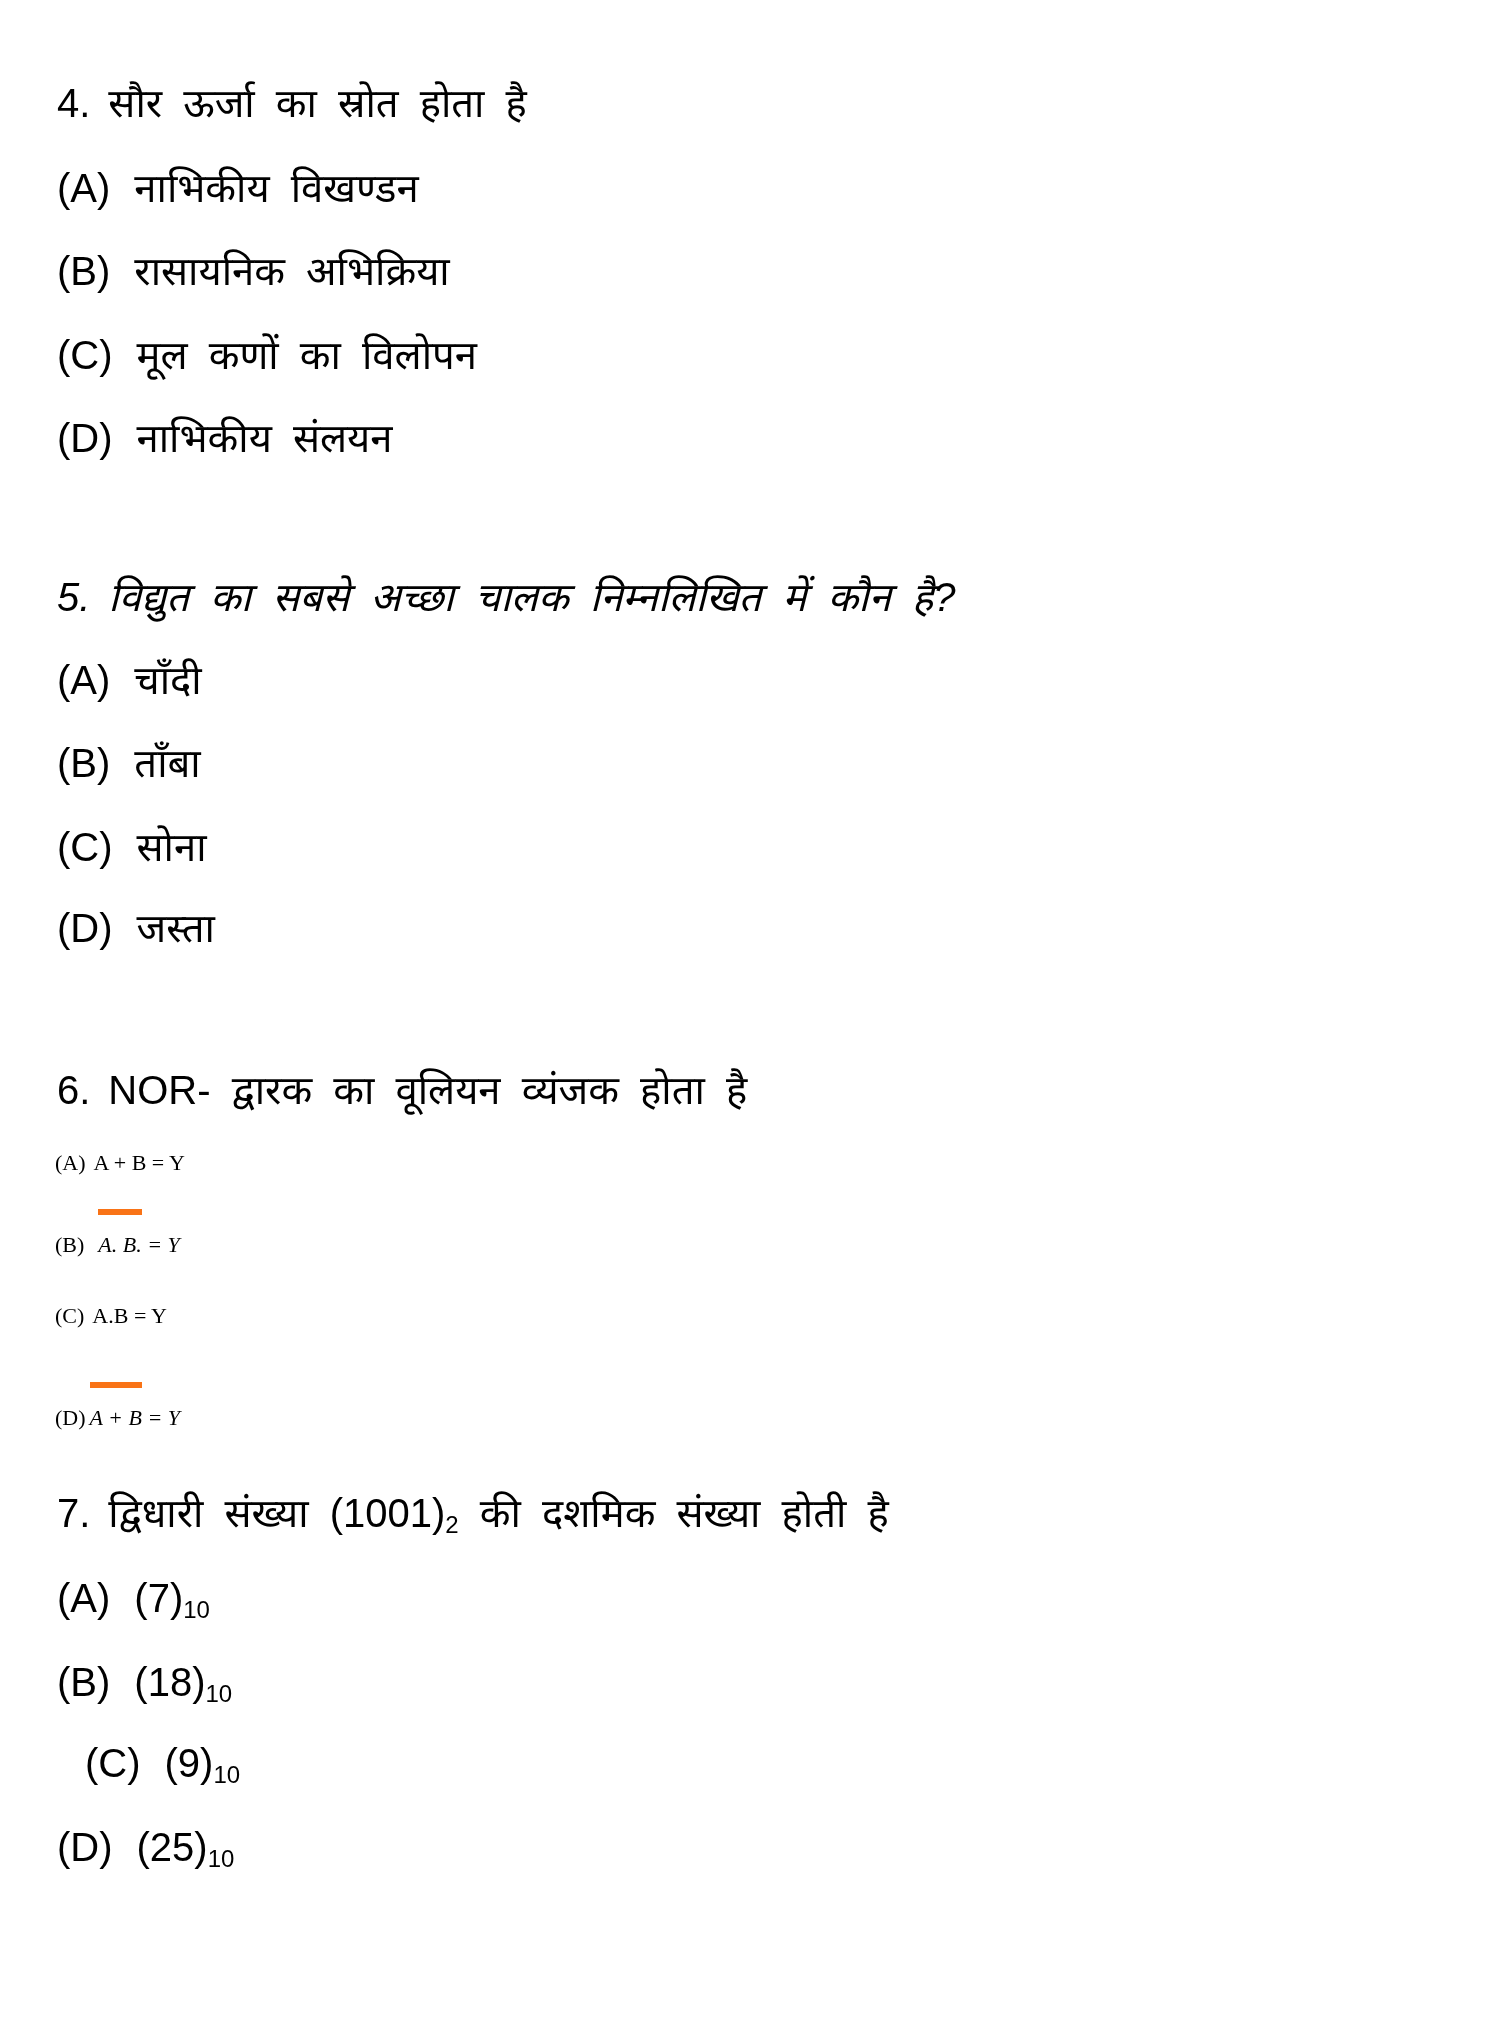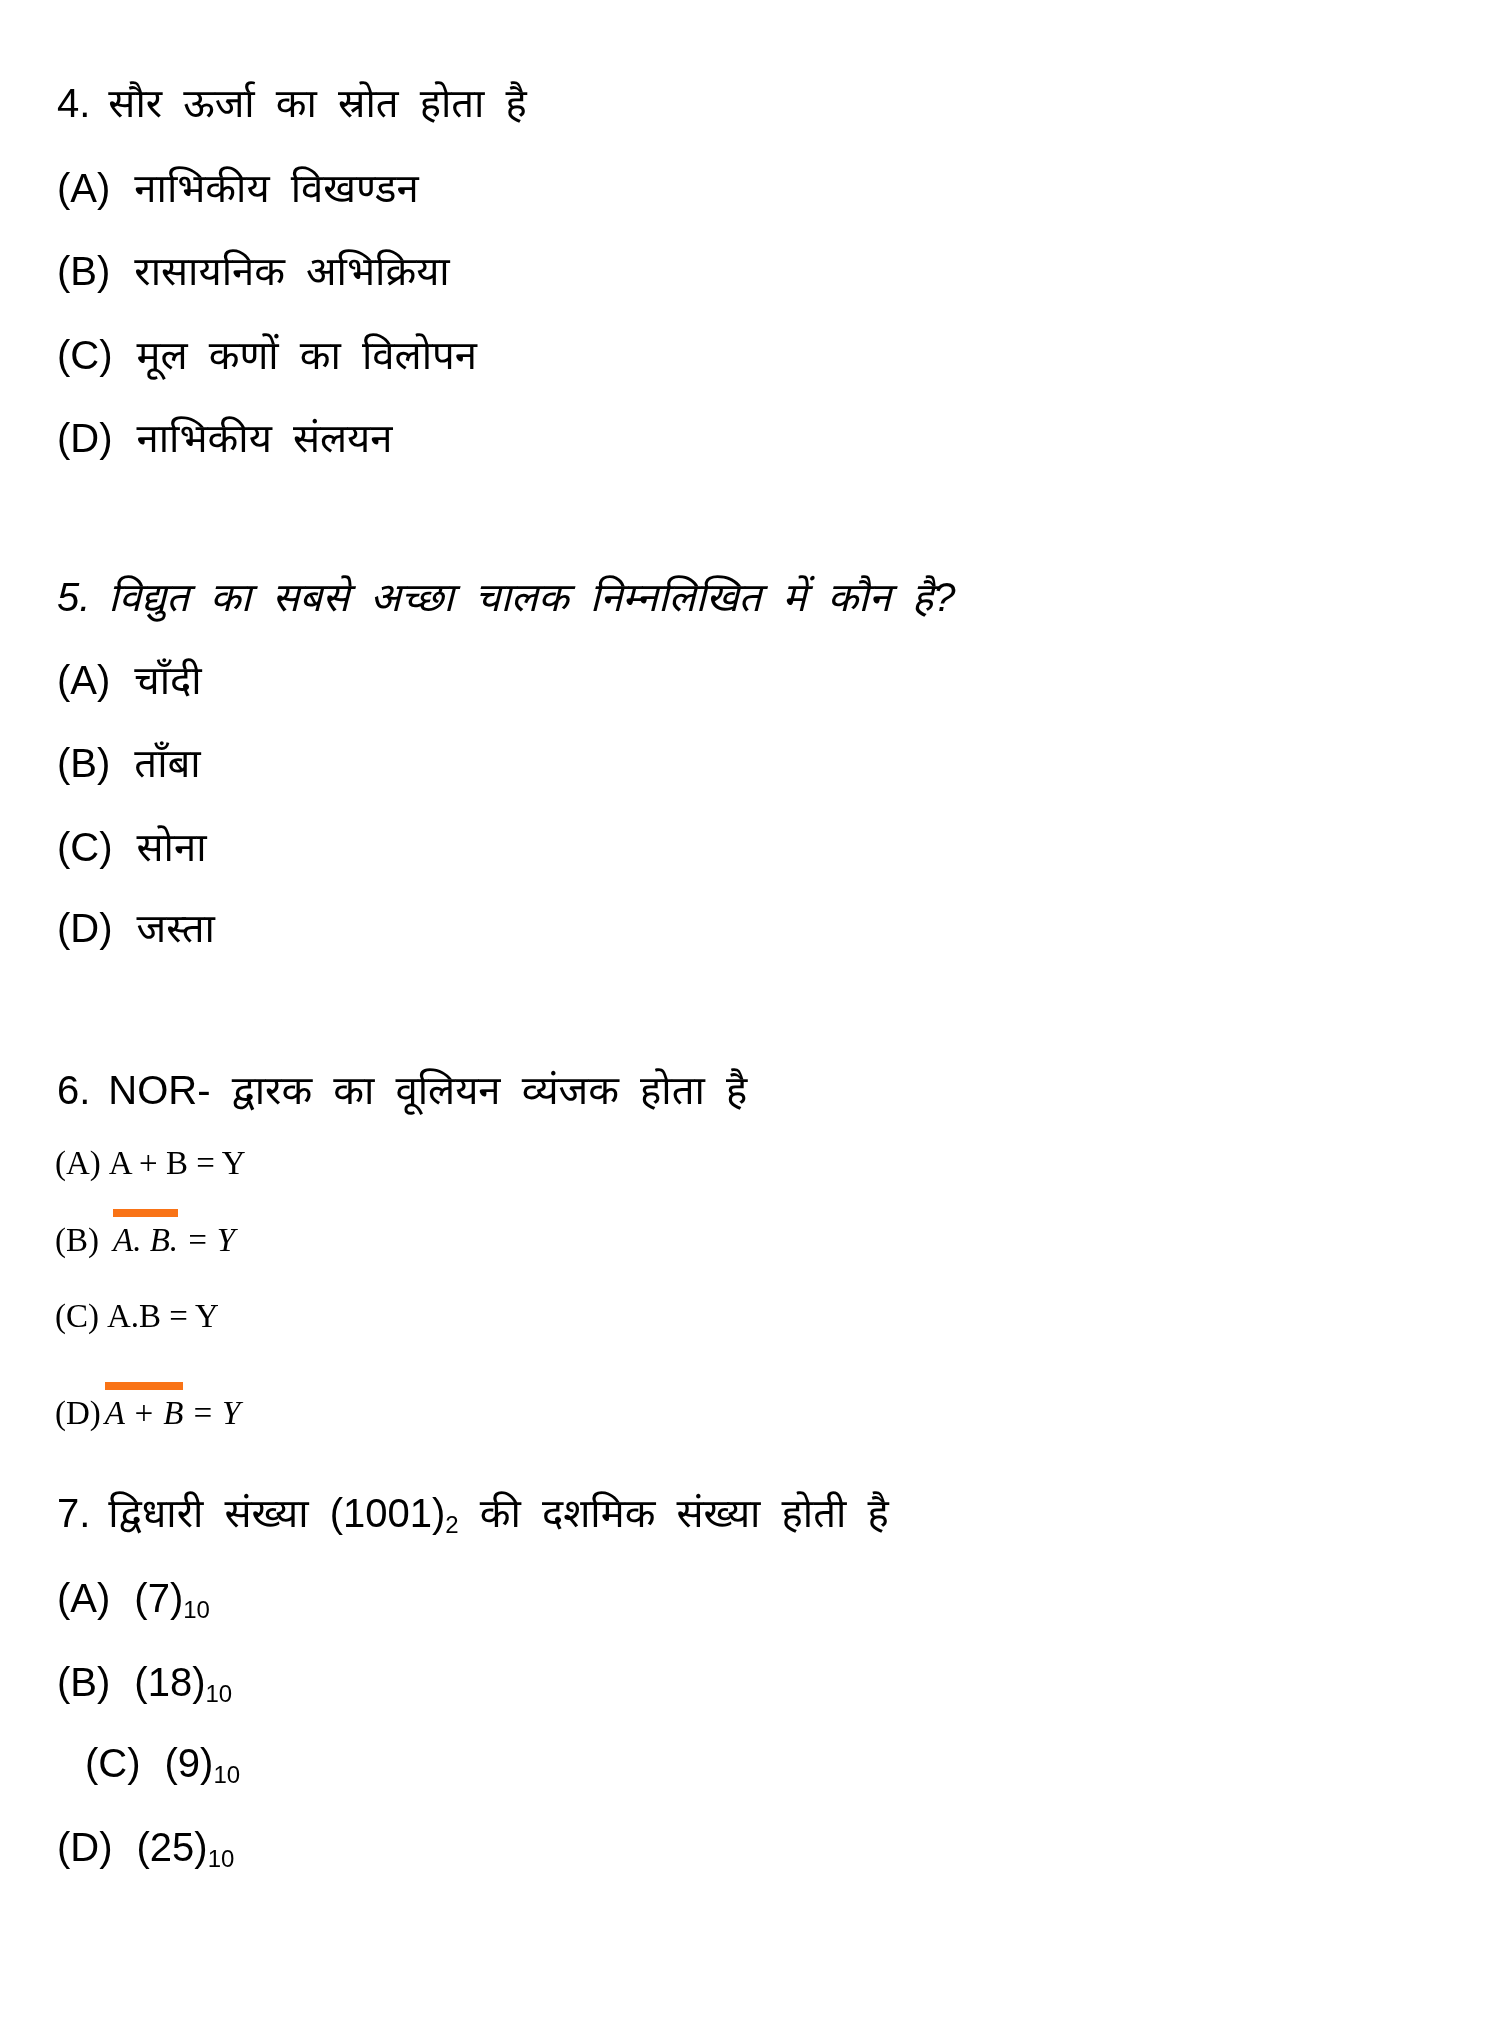"(A) A + B =" .math { font-size: 33px -> 22px }
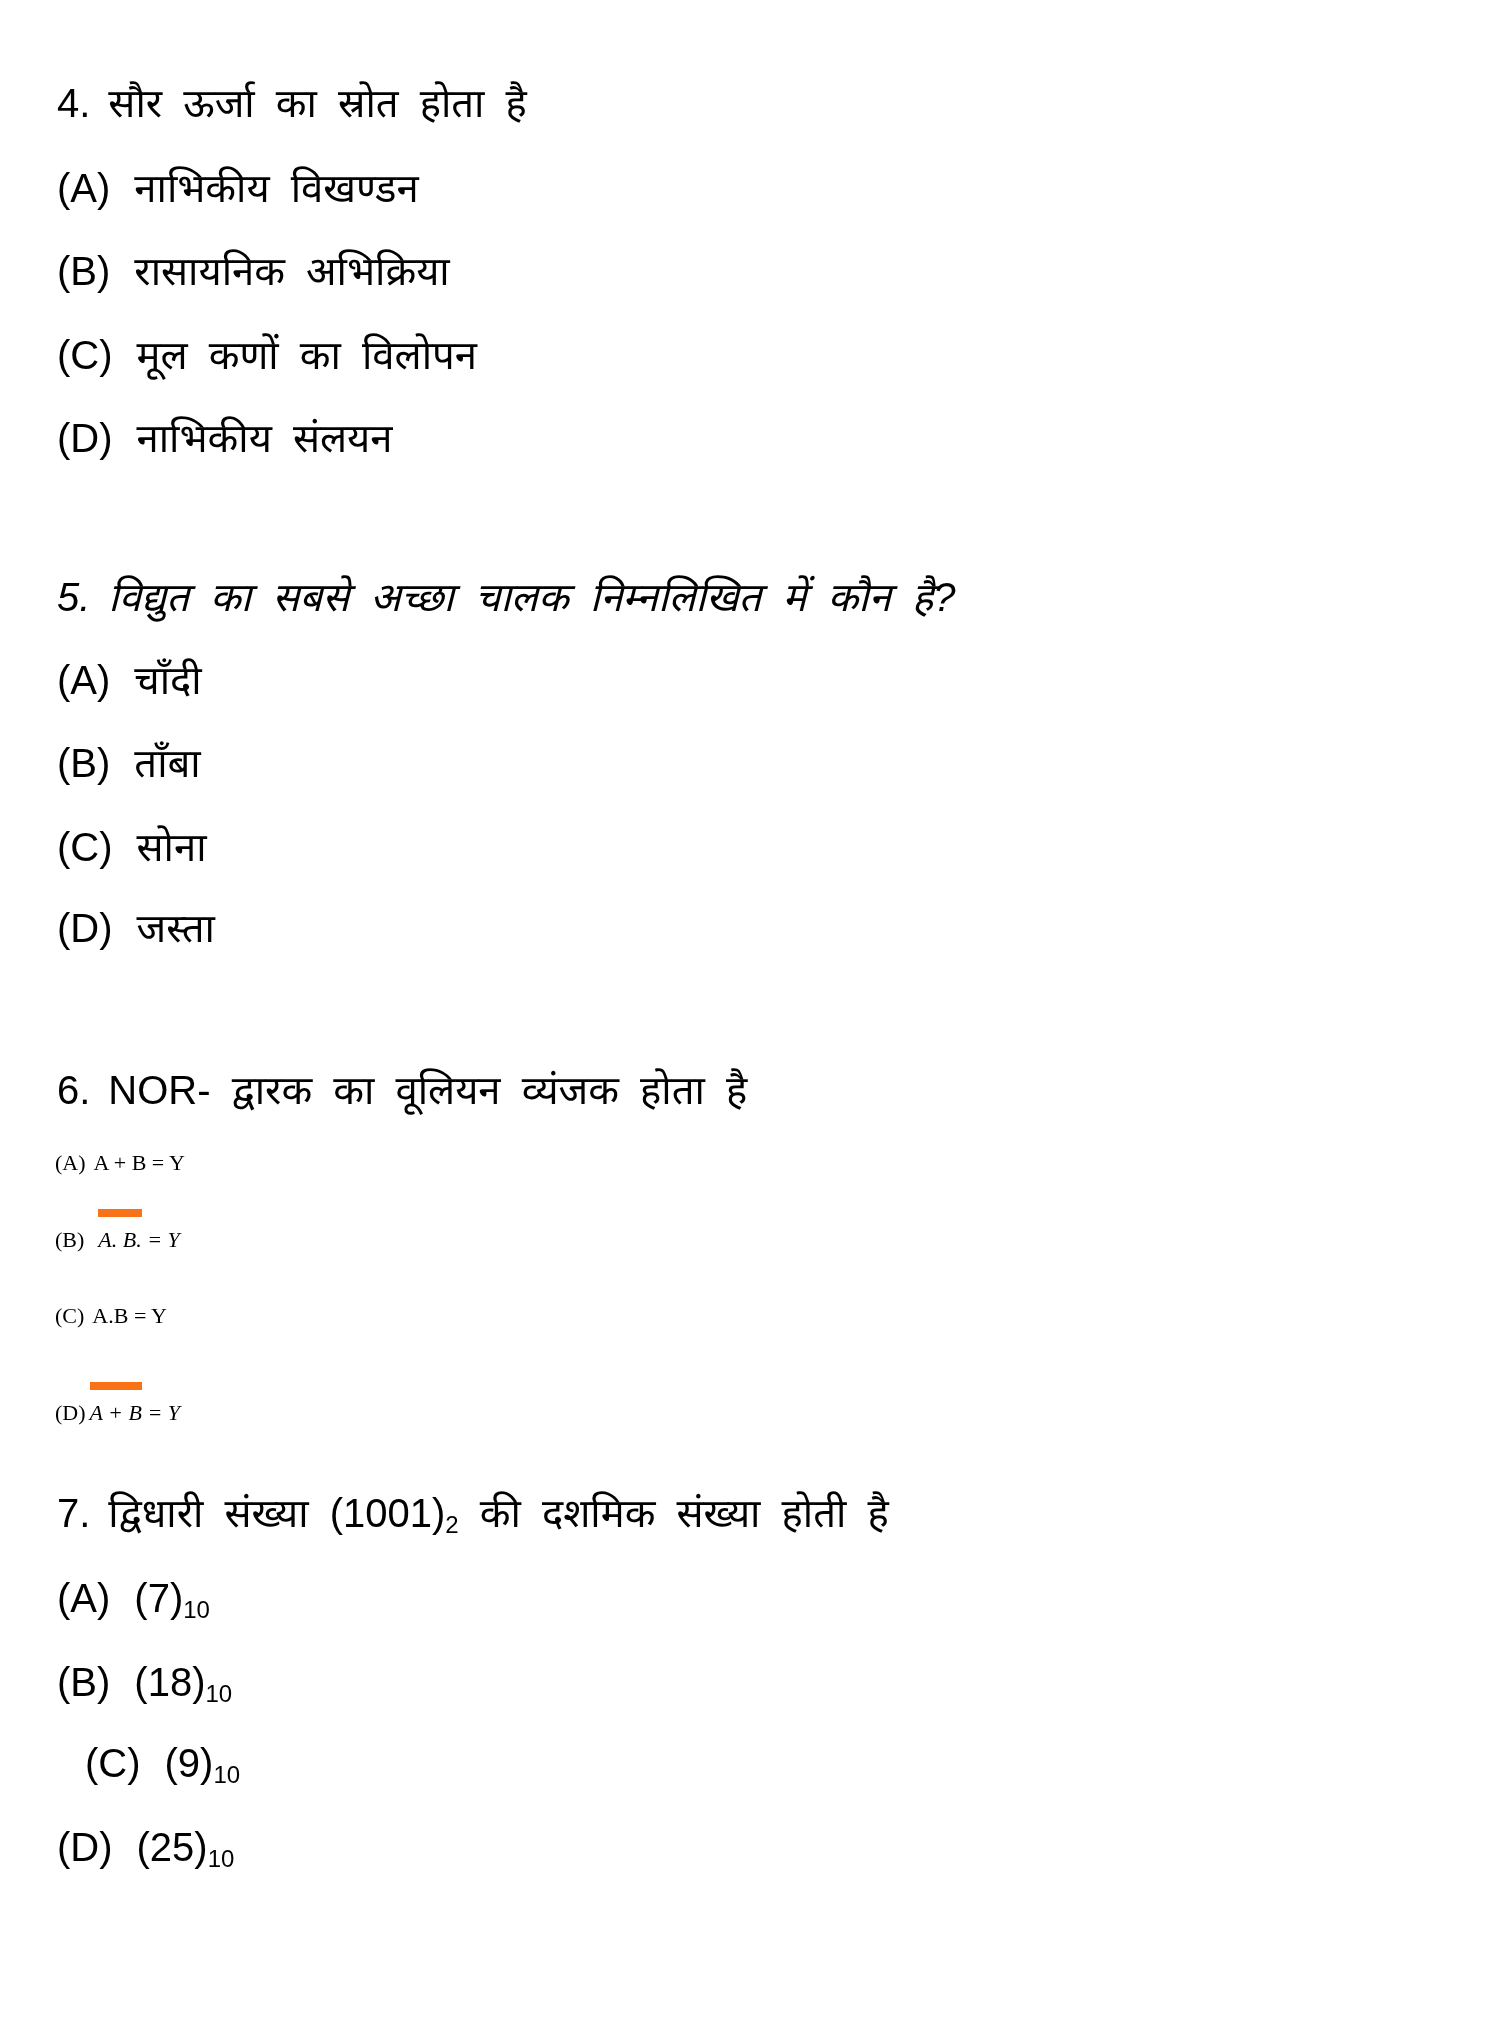"A. B." .ovl { border-top: 8px solid #f97316 -> 6px solid #f97316; padding-top: 8px -> 15px }
